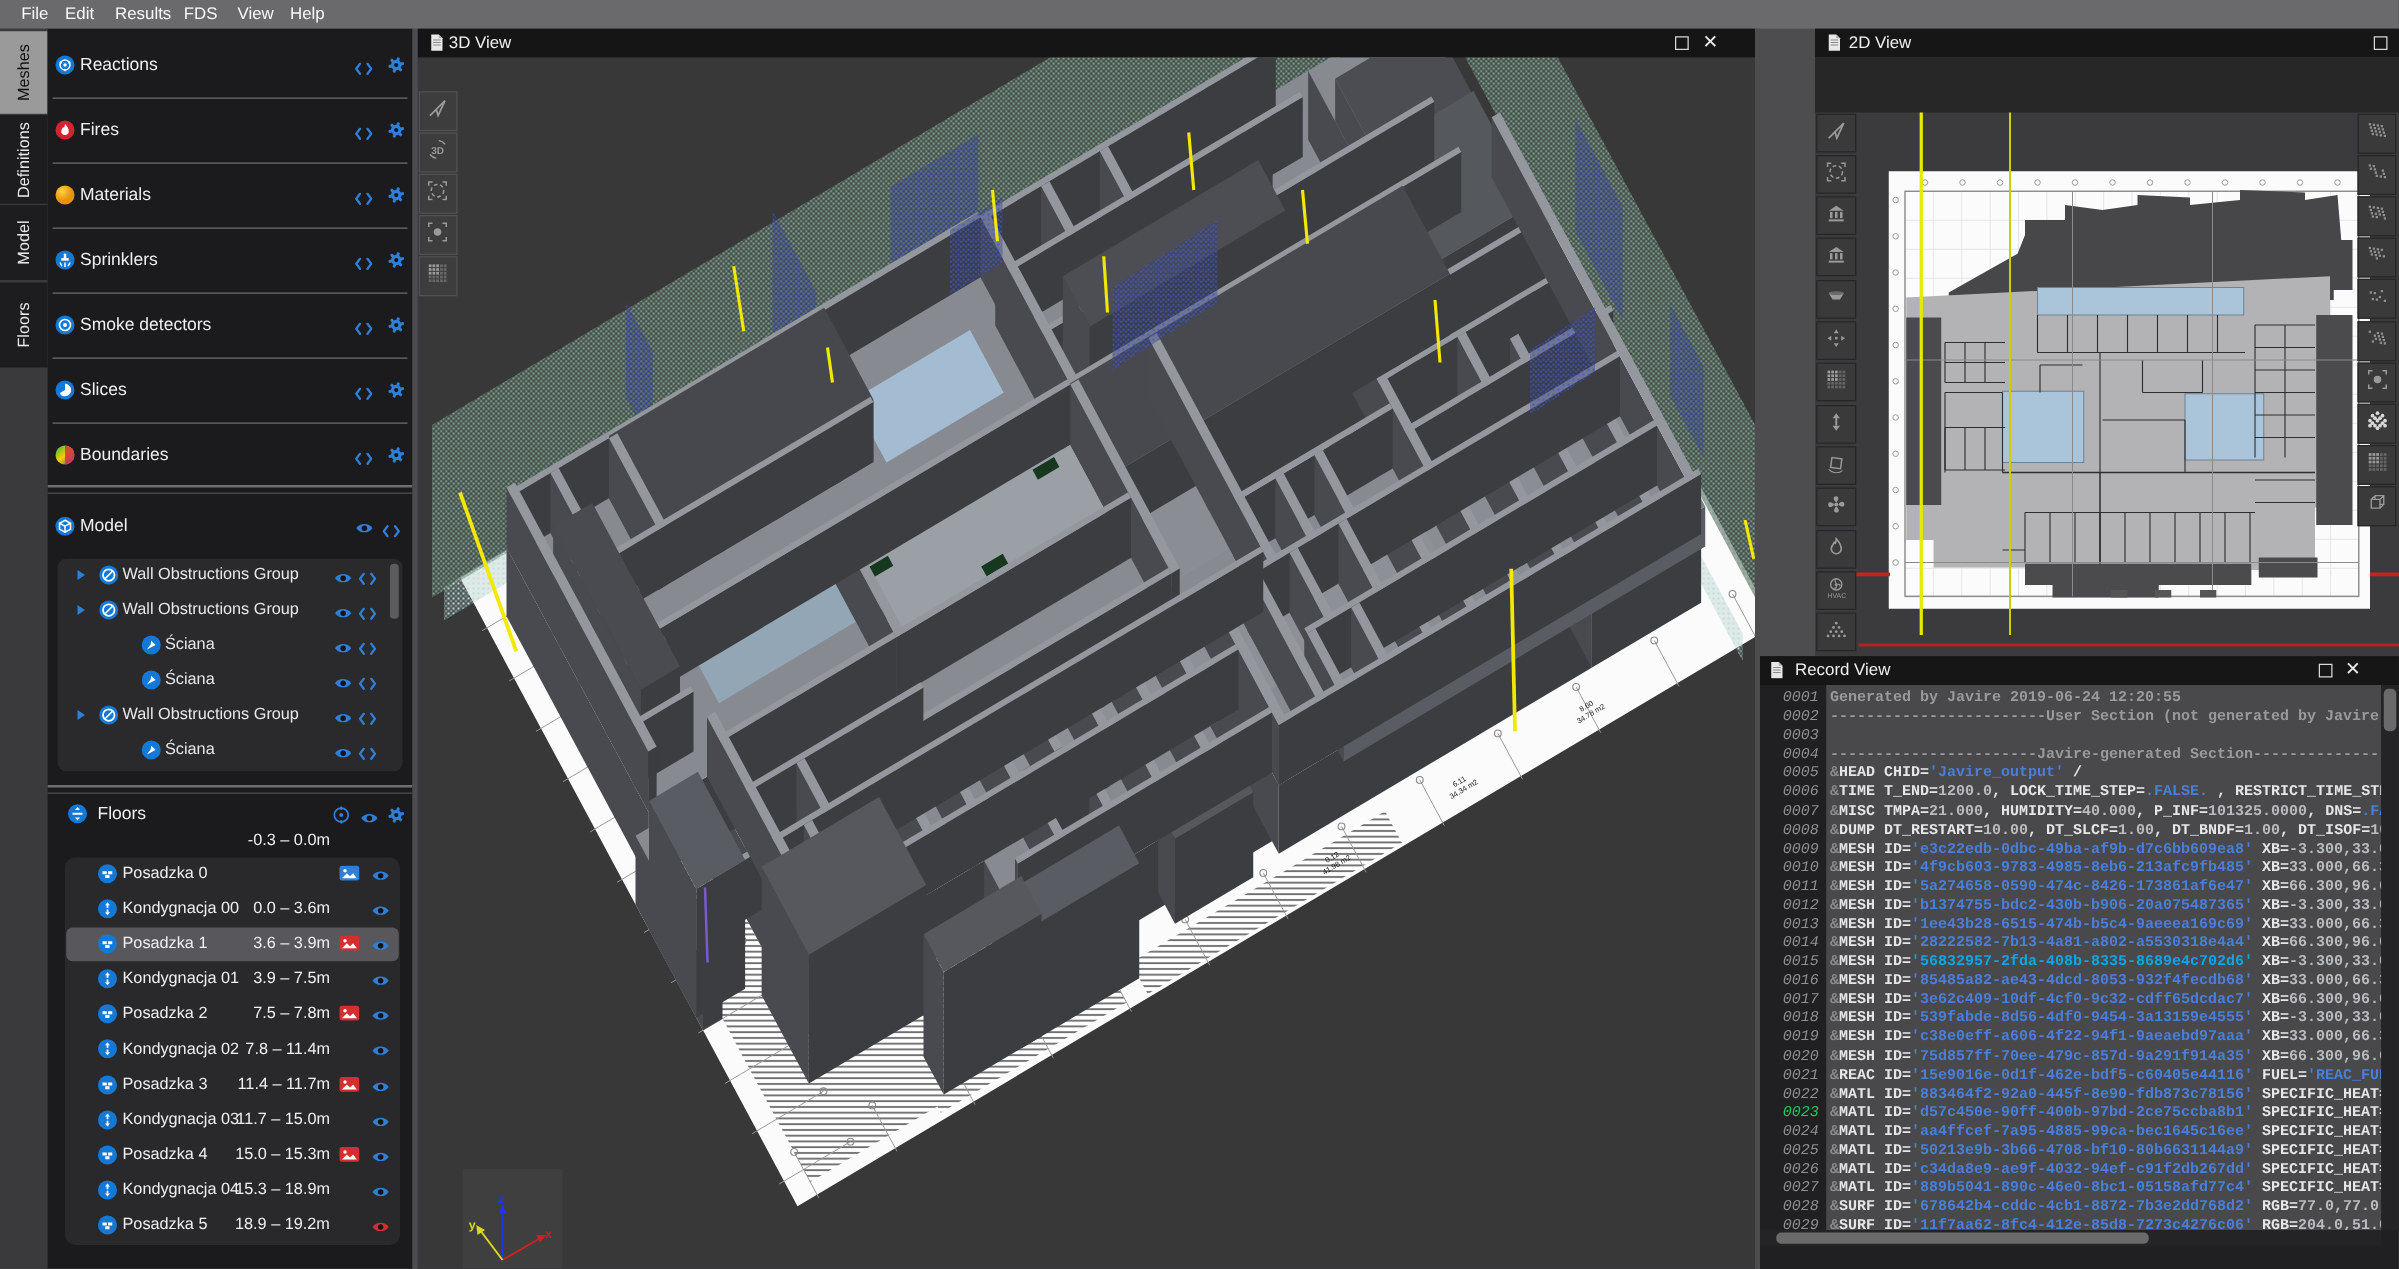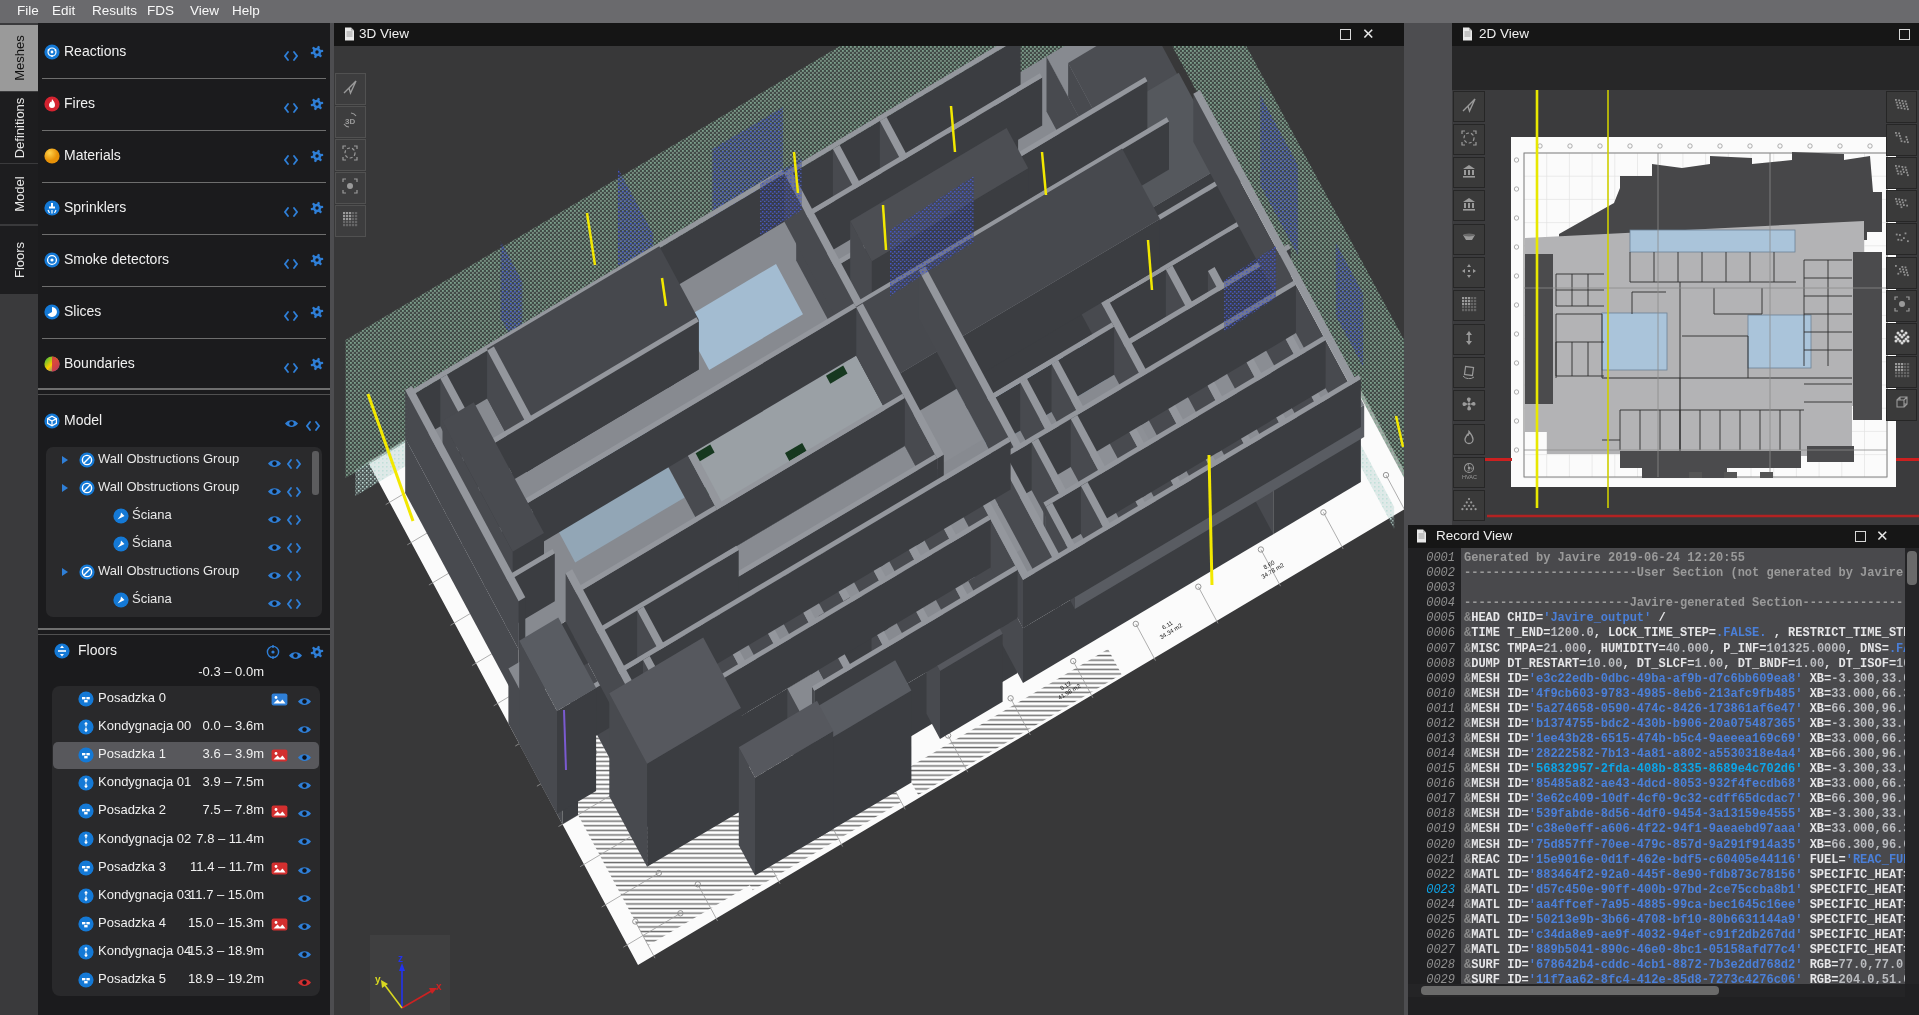"0023" div { color: #0ea5e9 -> #22c55e }
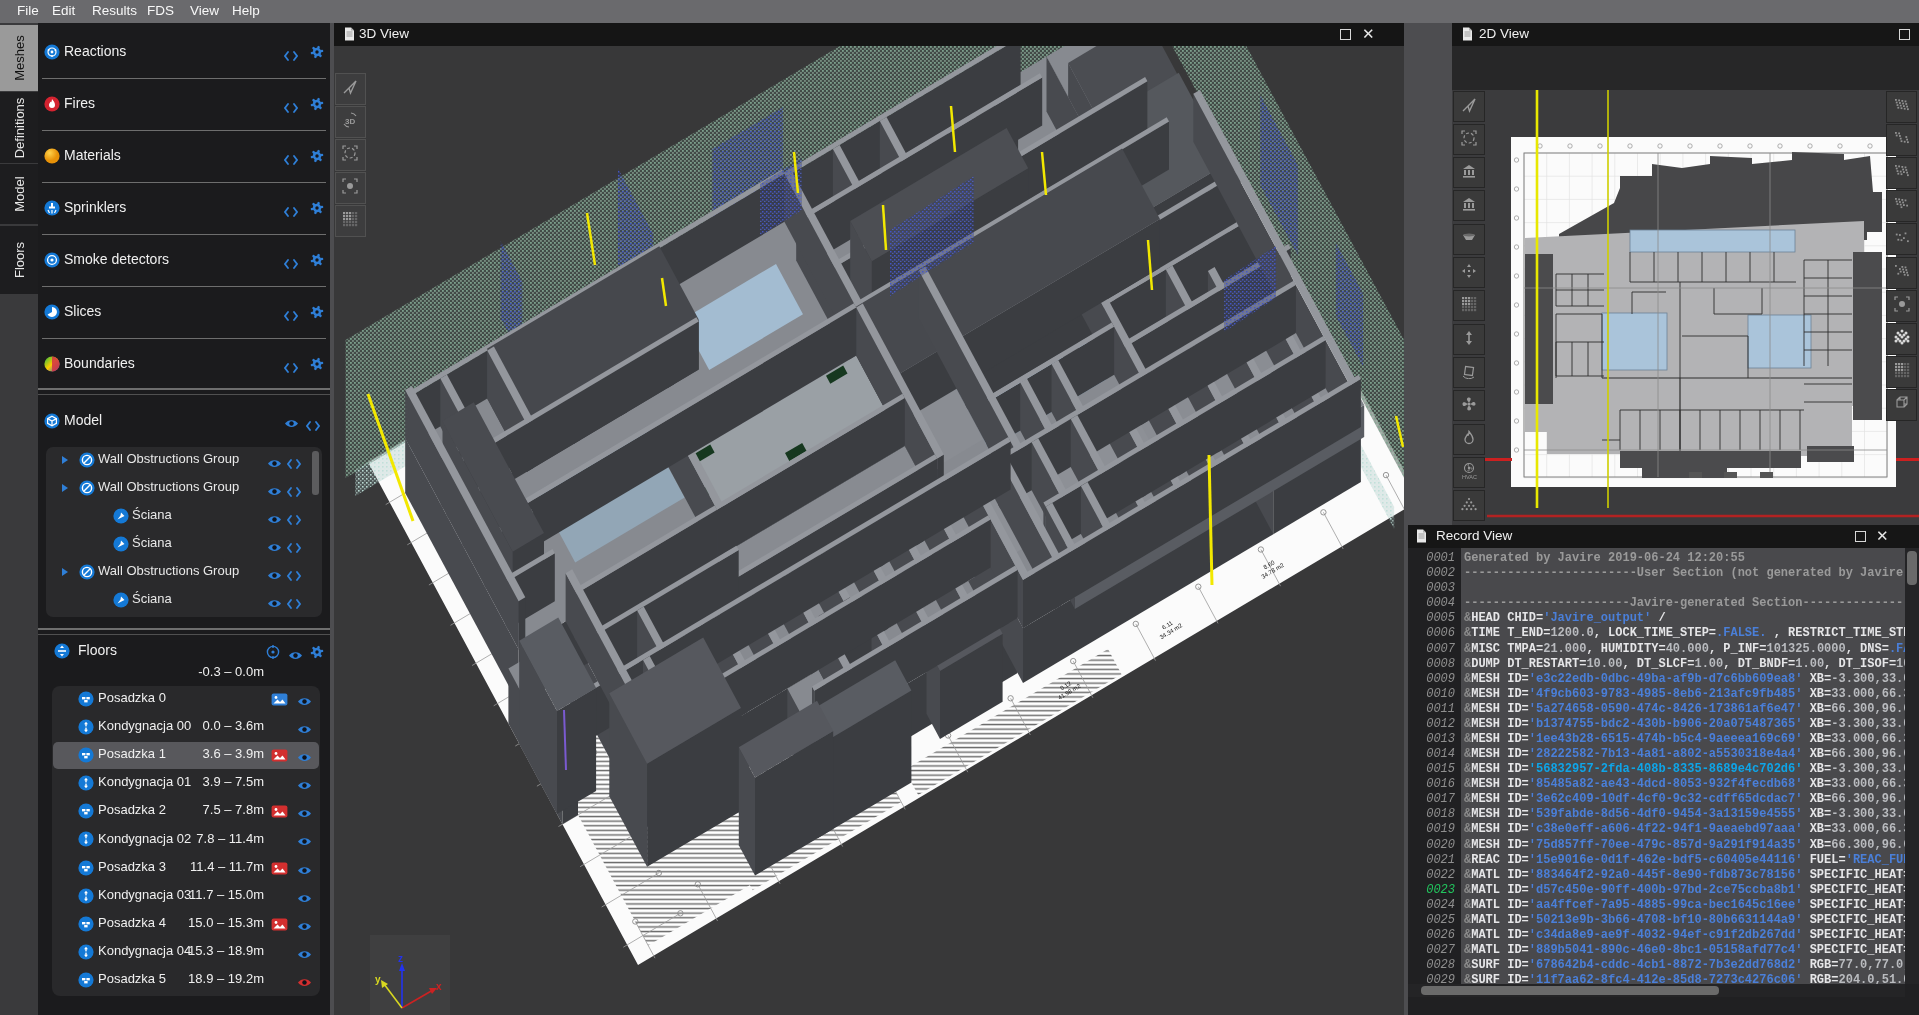"18.9 – 19.2m" div { text-align: right -> none }
